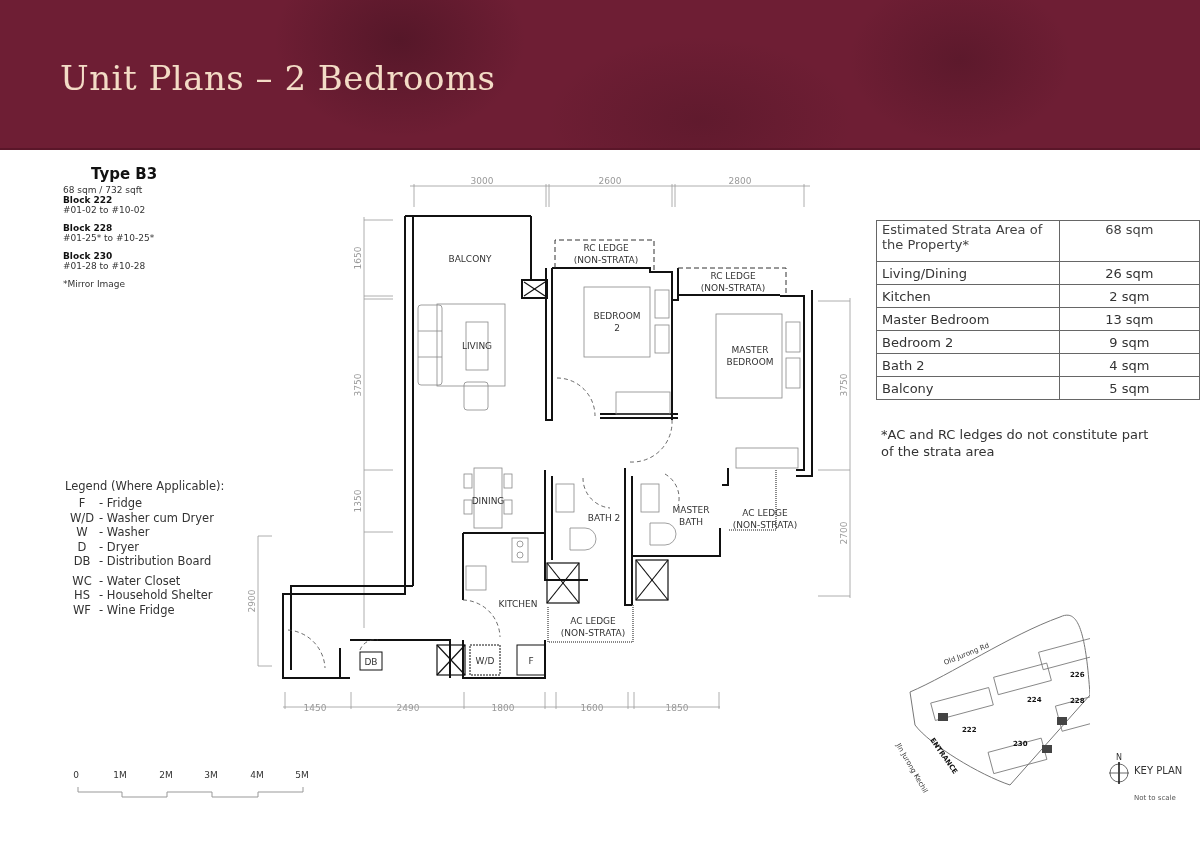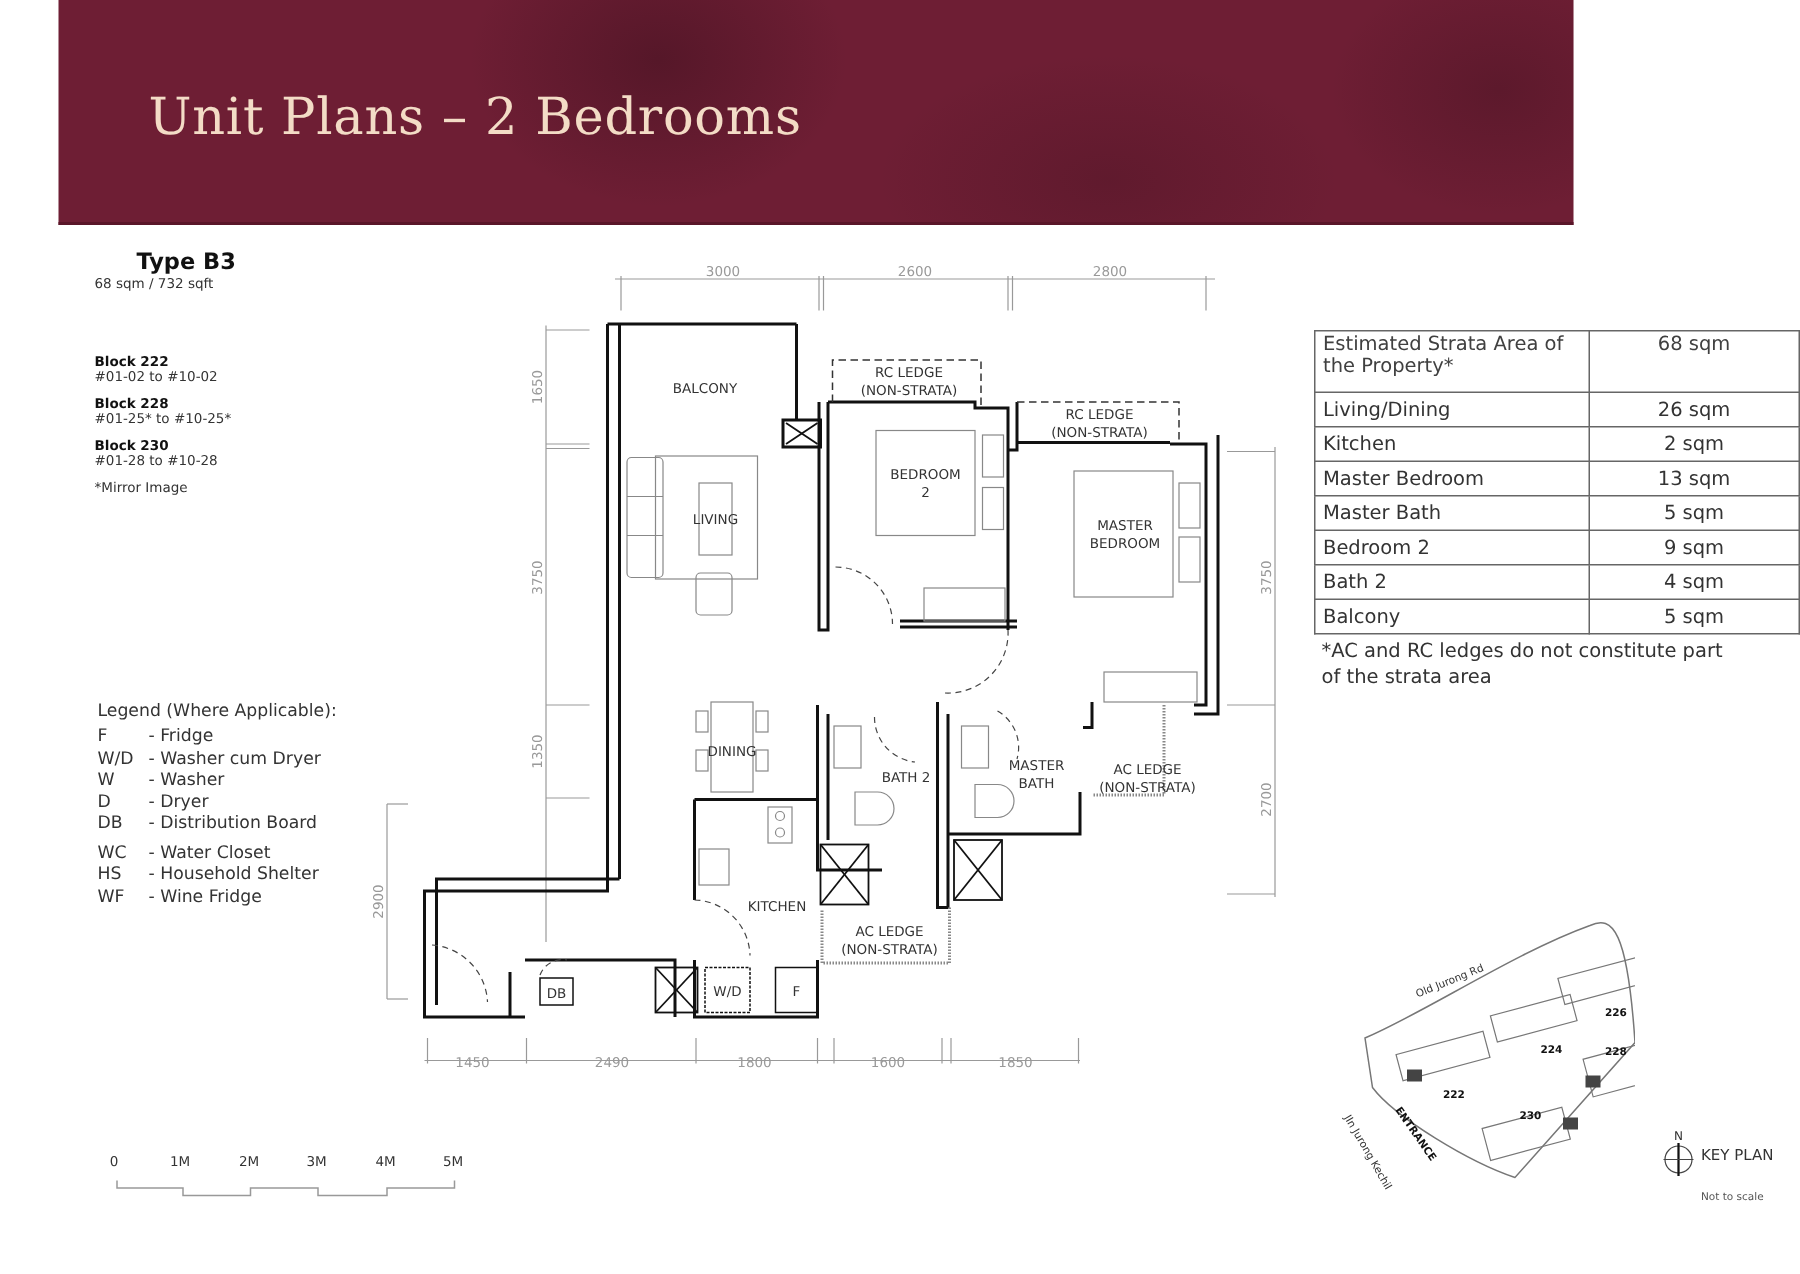"Unit Plans – 2 Bedrooms" .banner { margin-left: 39px -> none; width: 1010px -> 1200px }
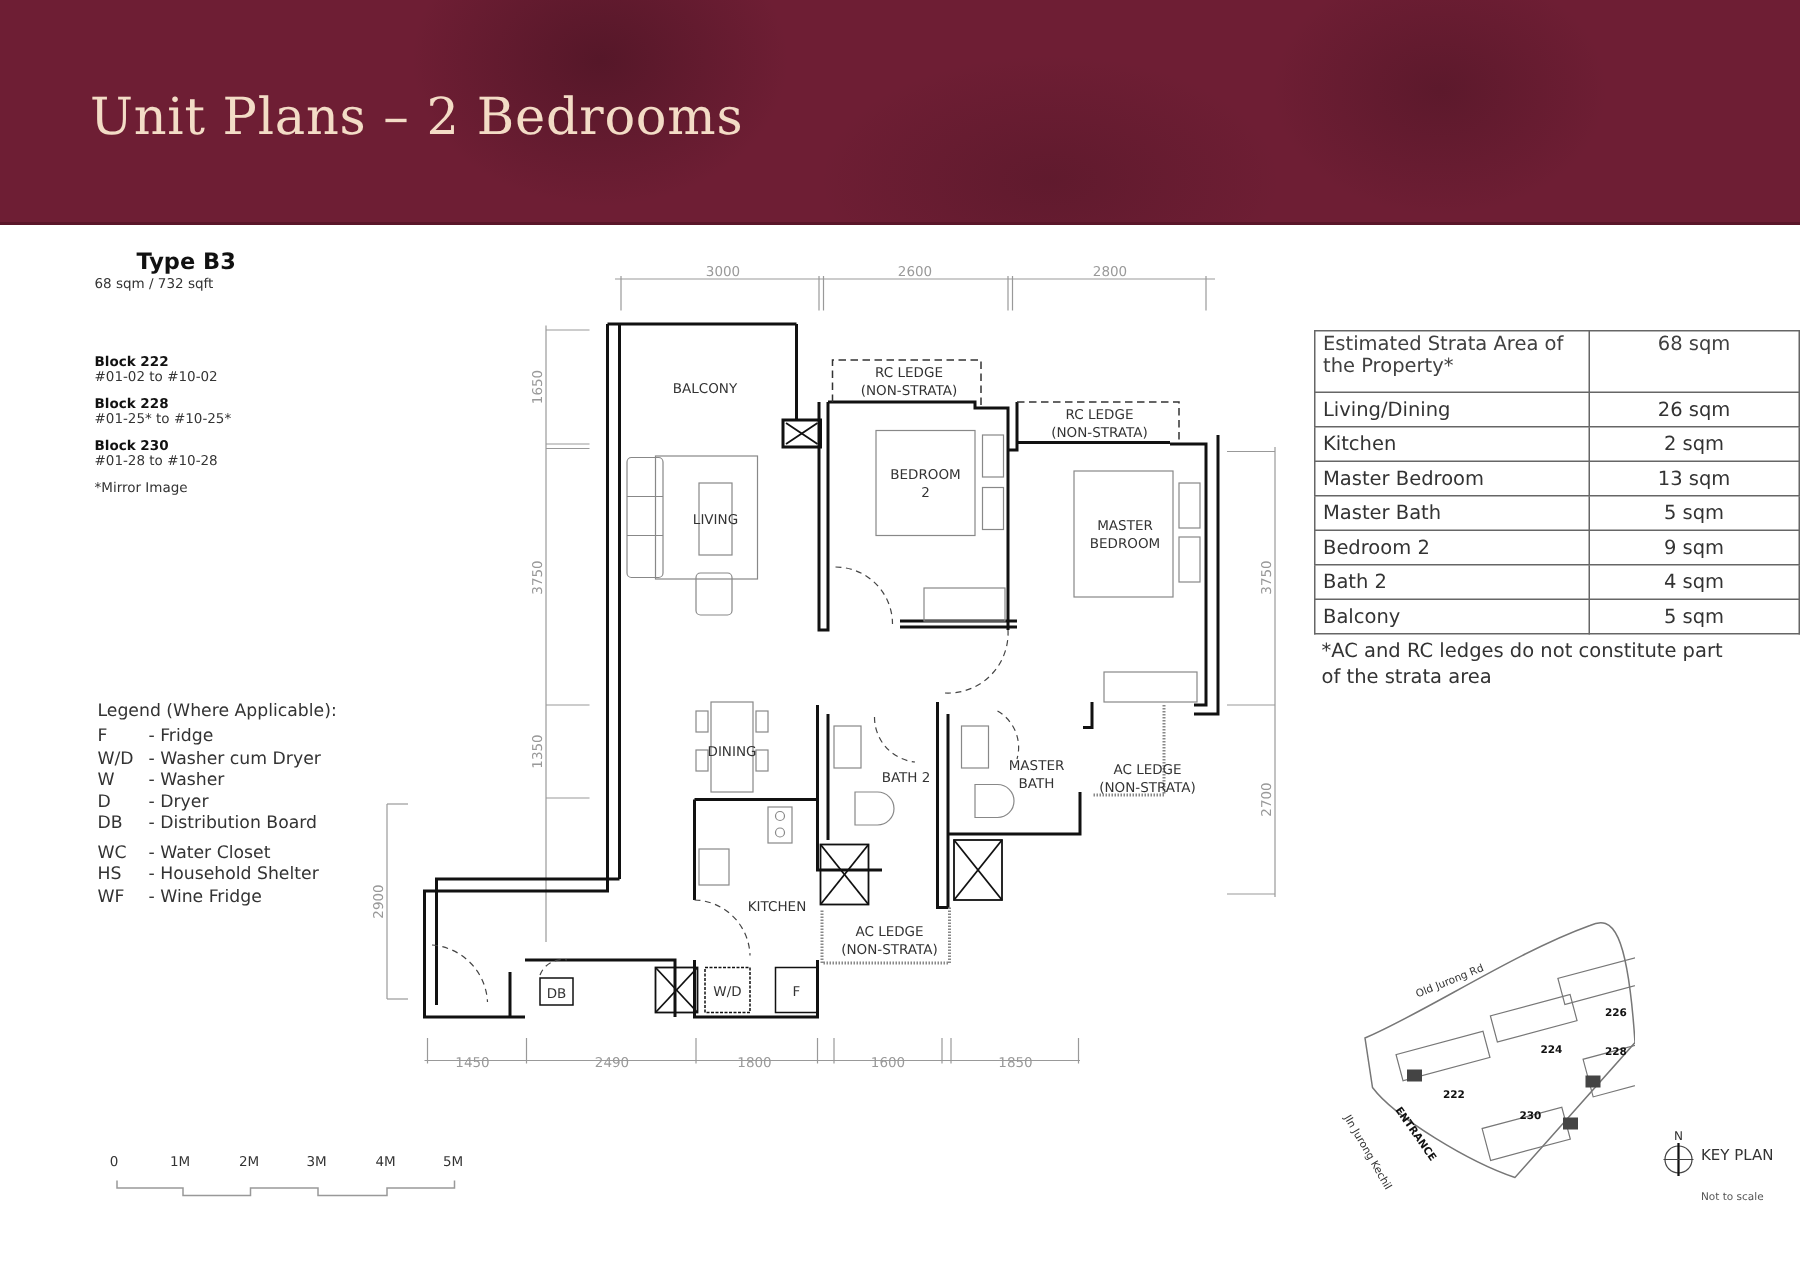"Block 222" .blocks { margin-top: 42px -> none }
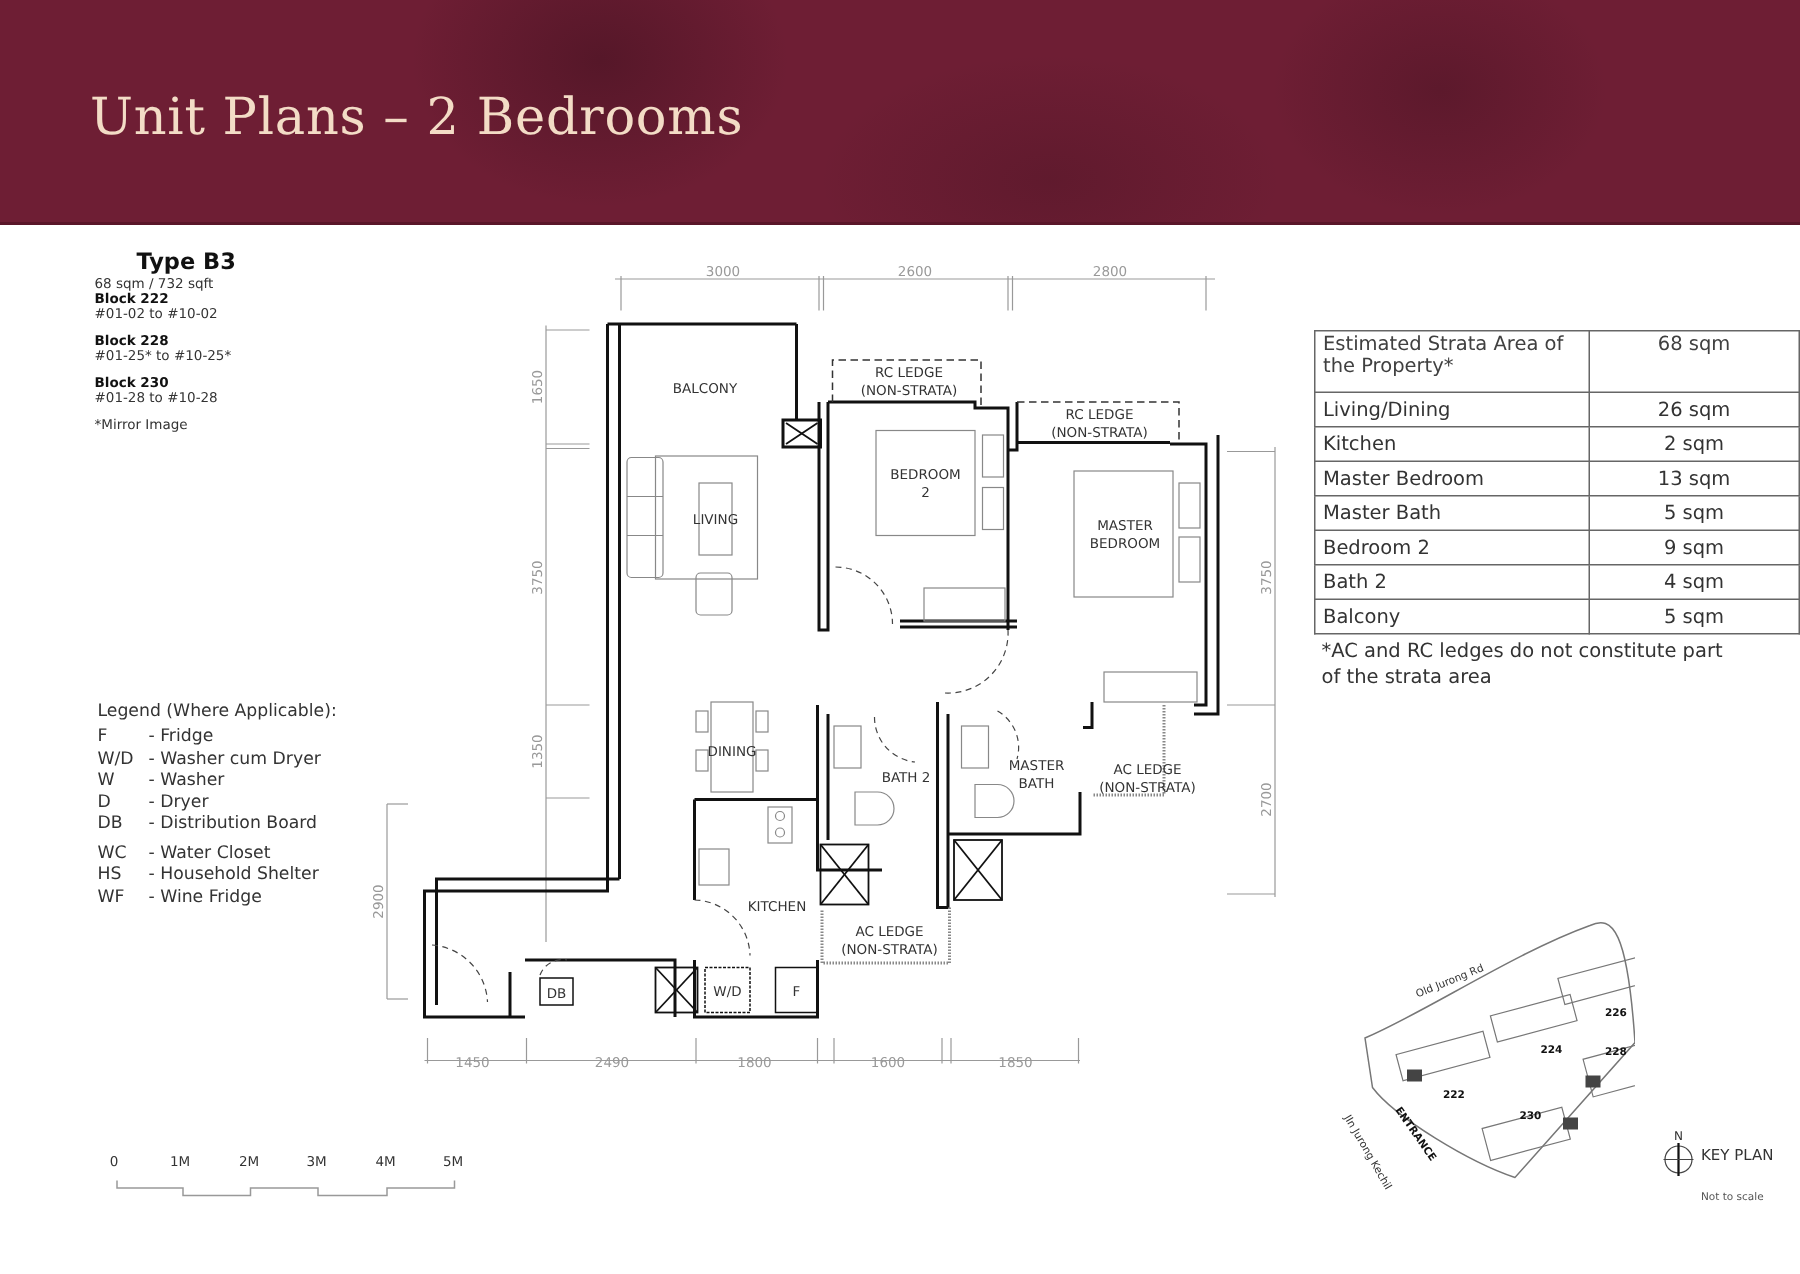"Master Bath" tr { html: <tr> <td>Master Bath</td> <td>5 sqm</td> </tr> -> none }
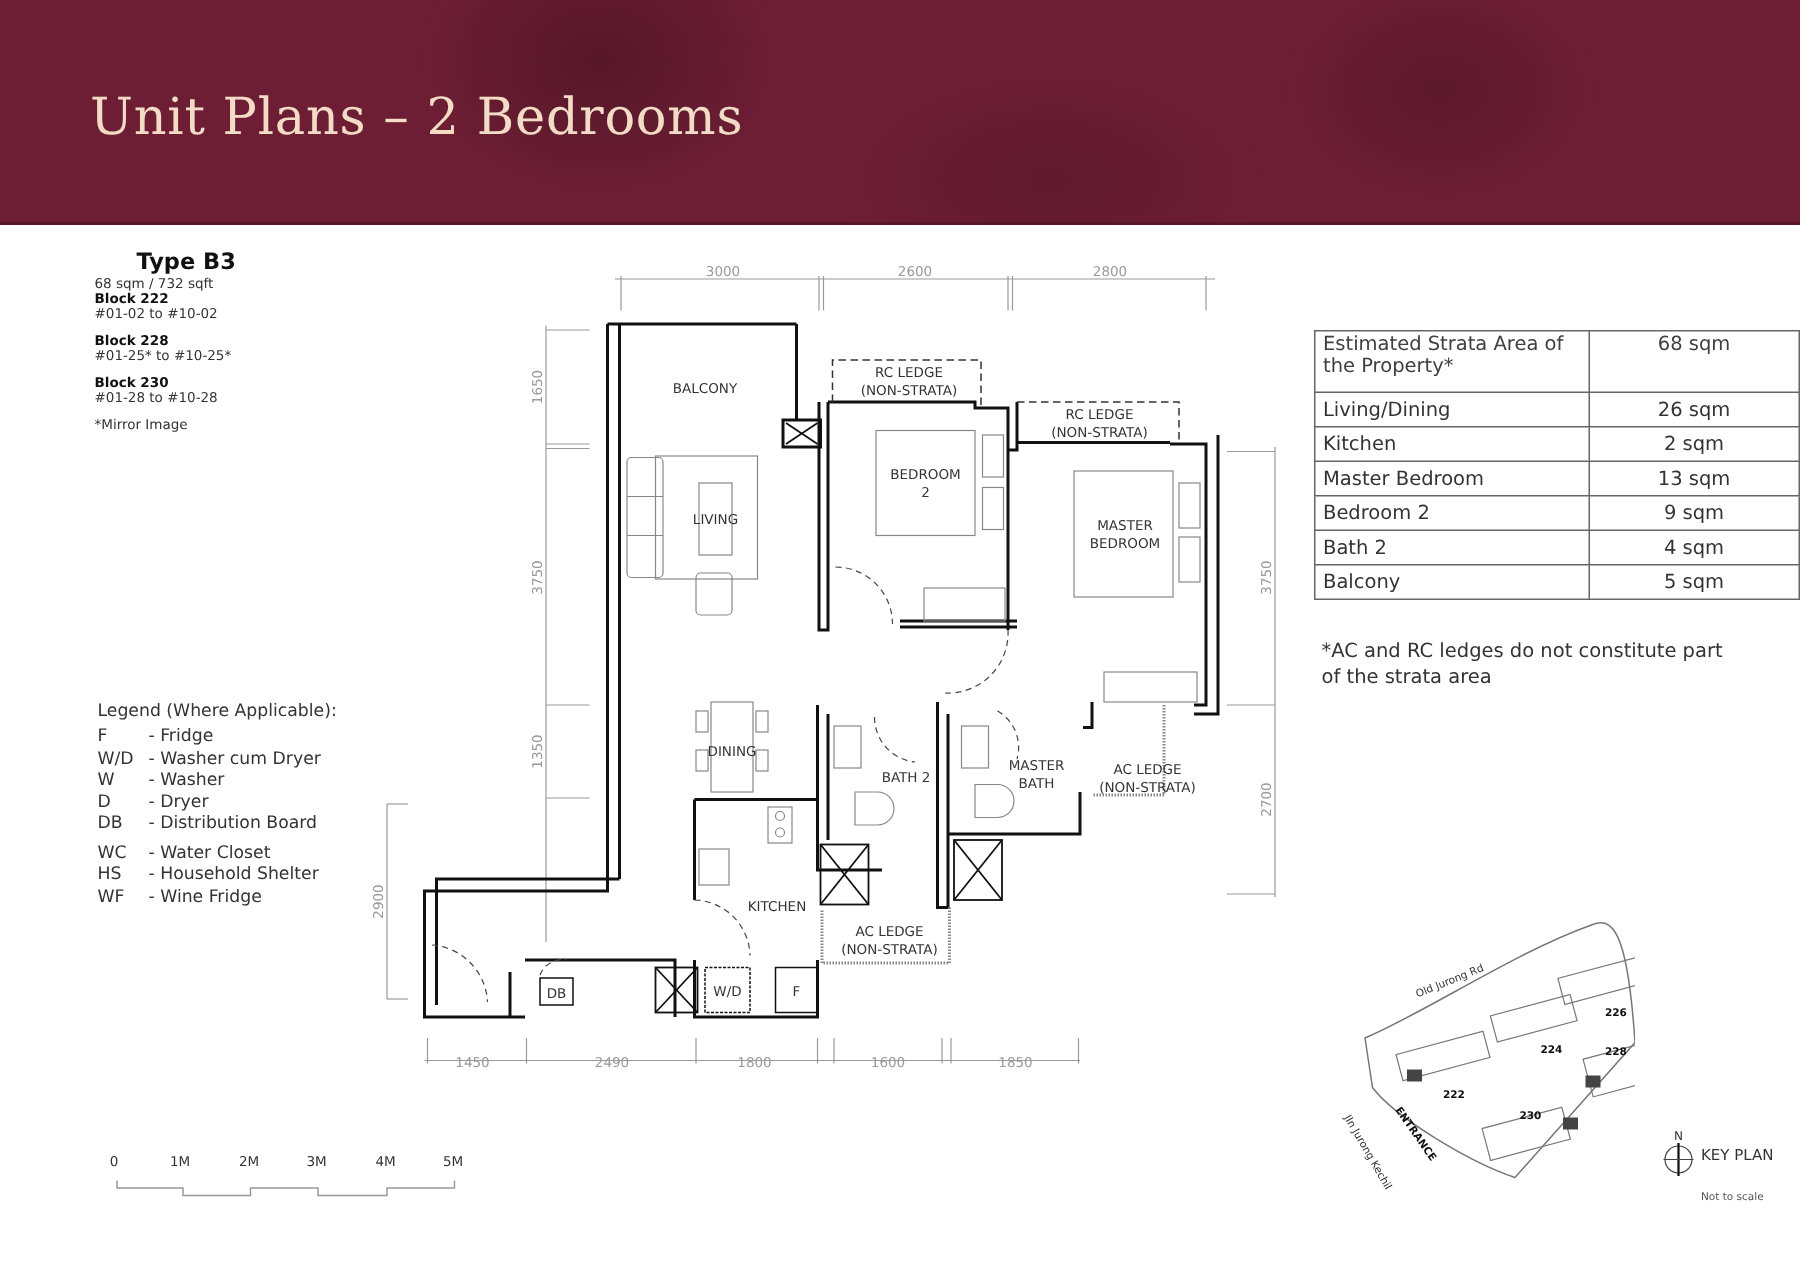"Legend (Where Applicable):" .legend { text-align: none -> center; top: 466px -> 479px }
